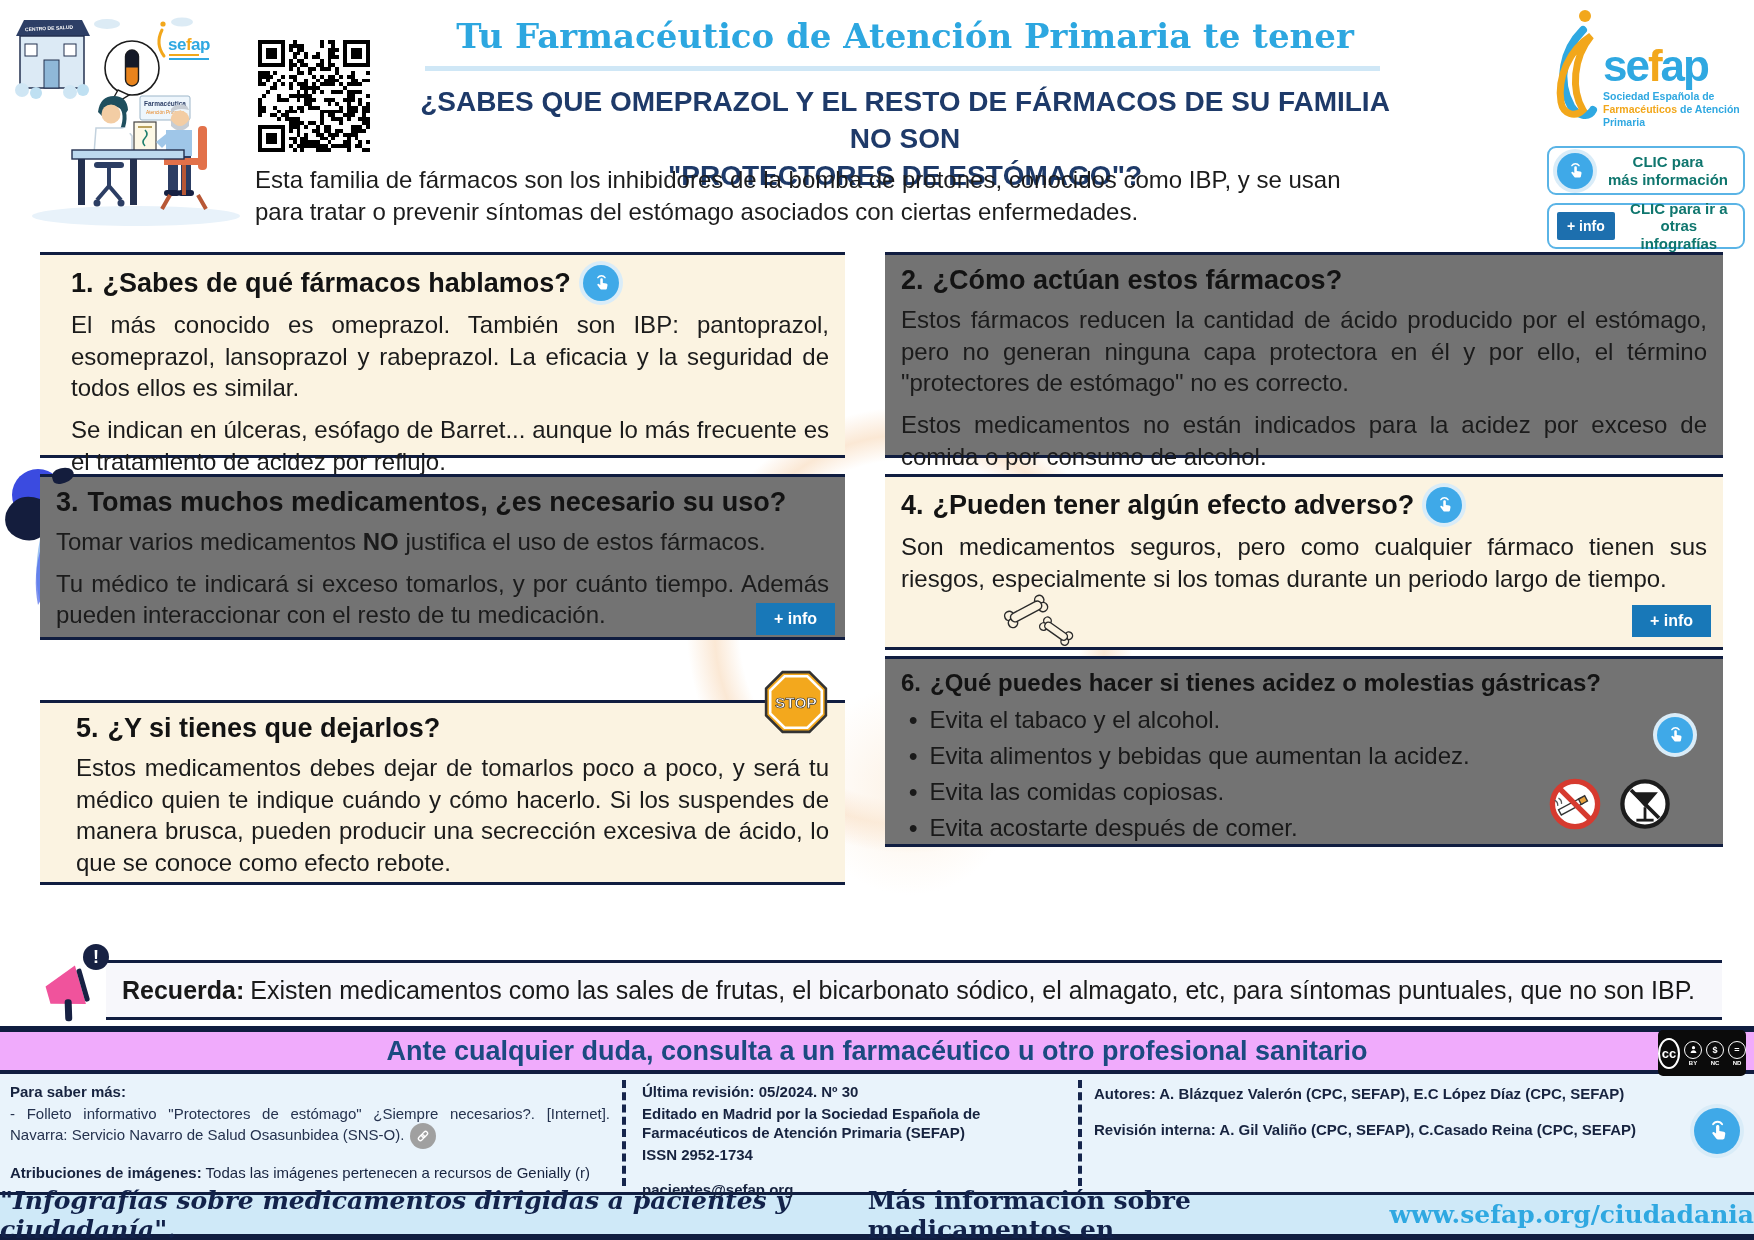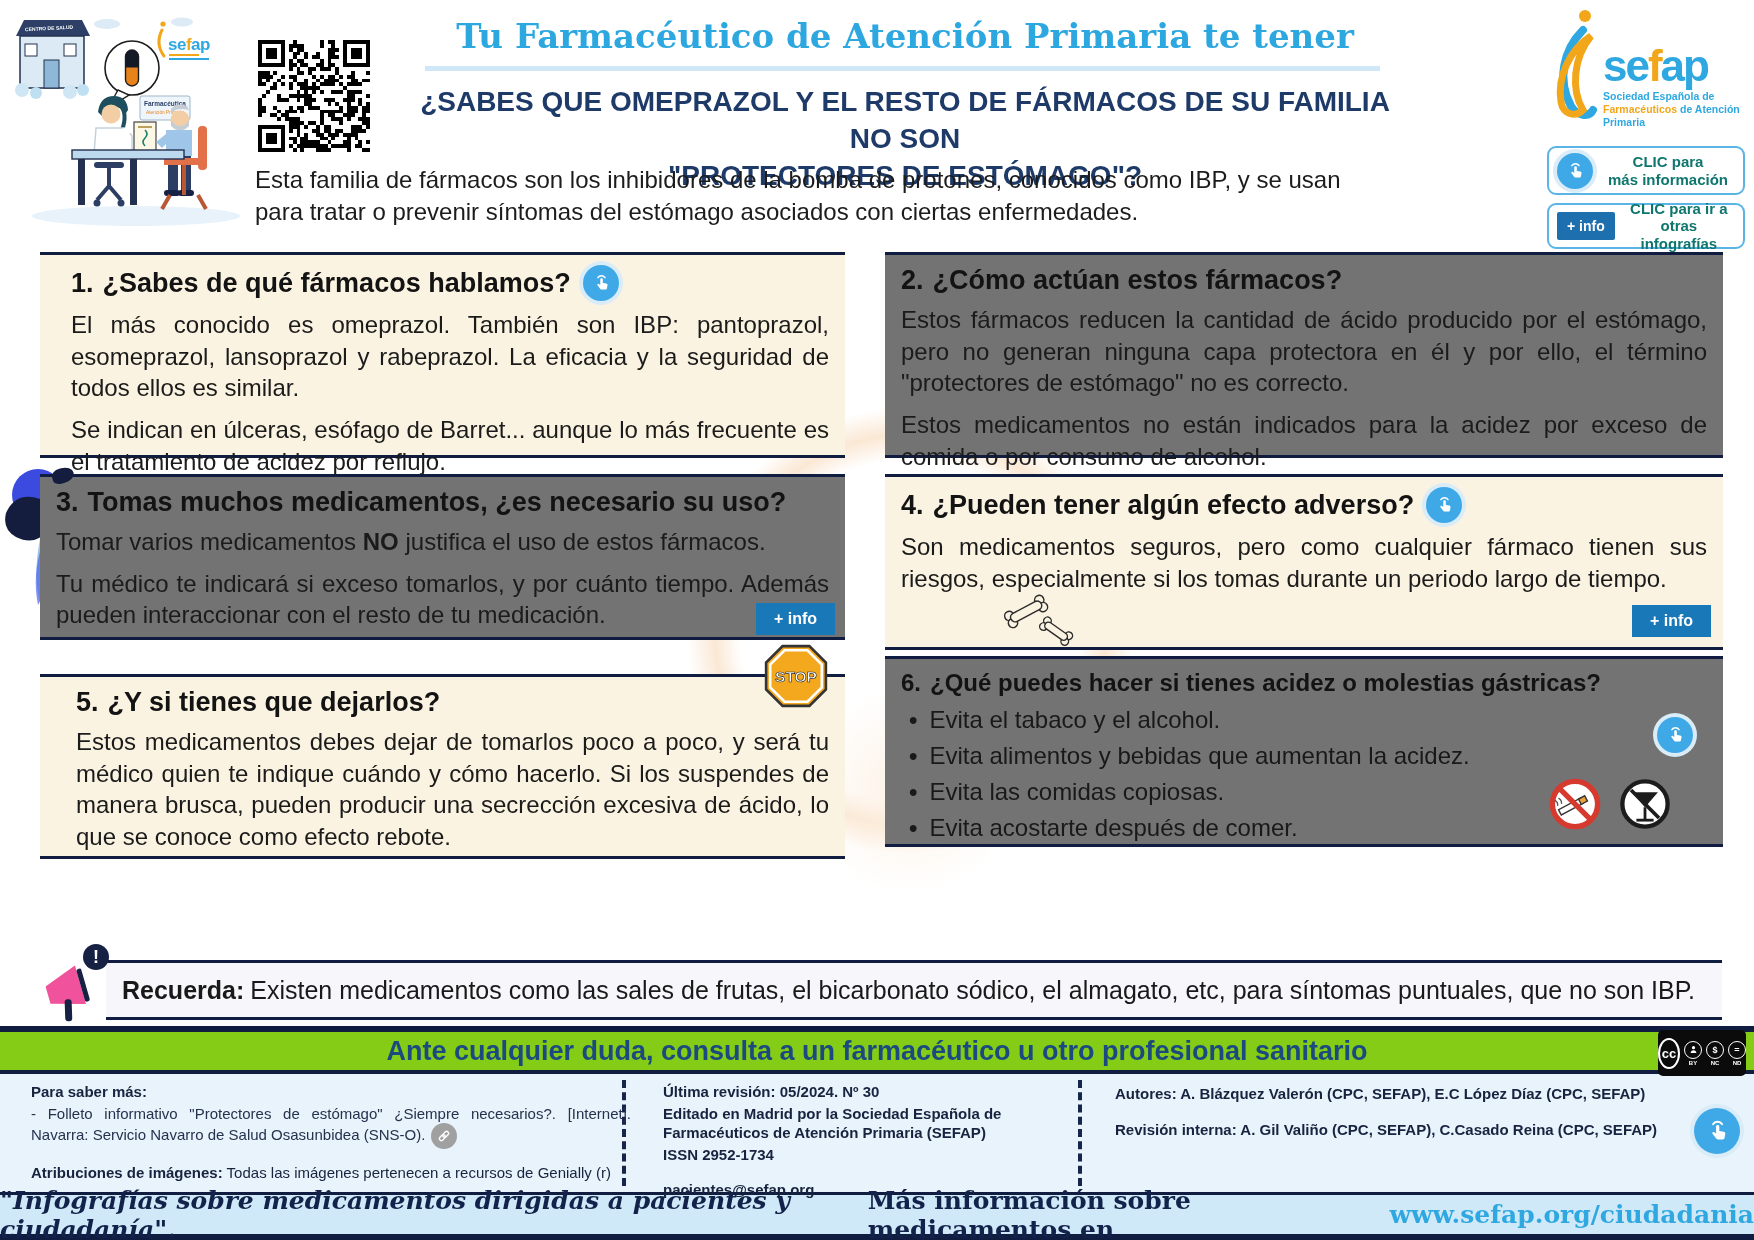"STOP" .sec5 { top: 674px -> 700px }
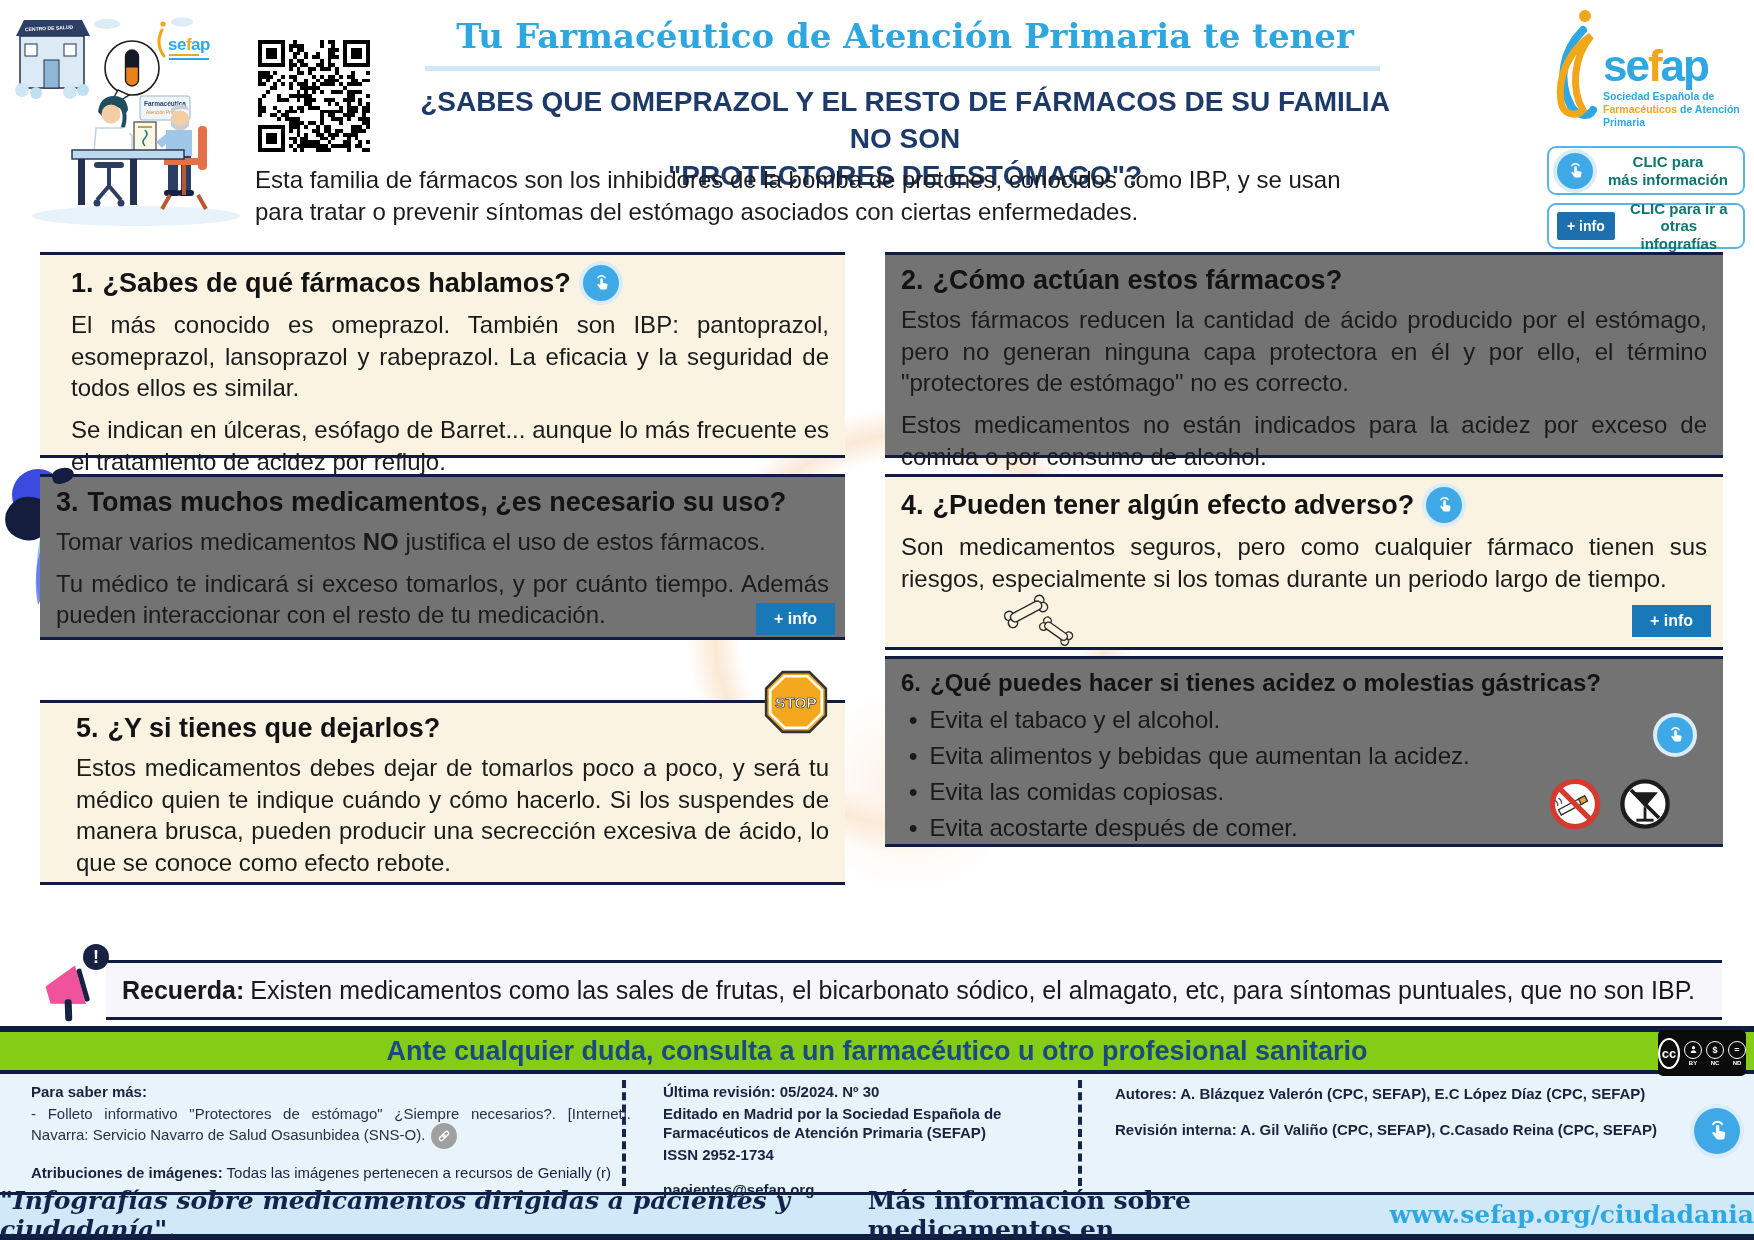"Ante cualquier duda, consulta a" .consult { background: #84cc16 -> #f0abfc }
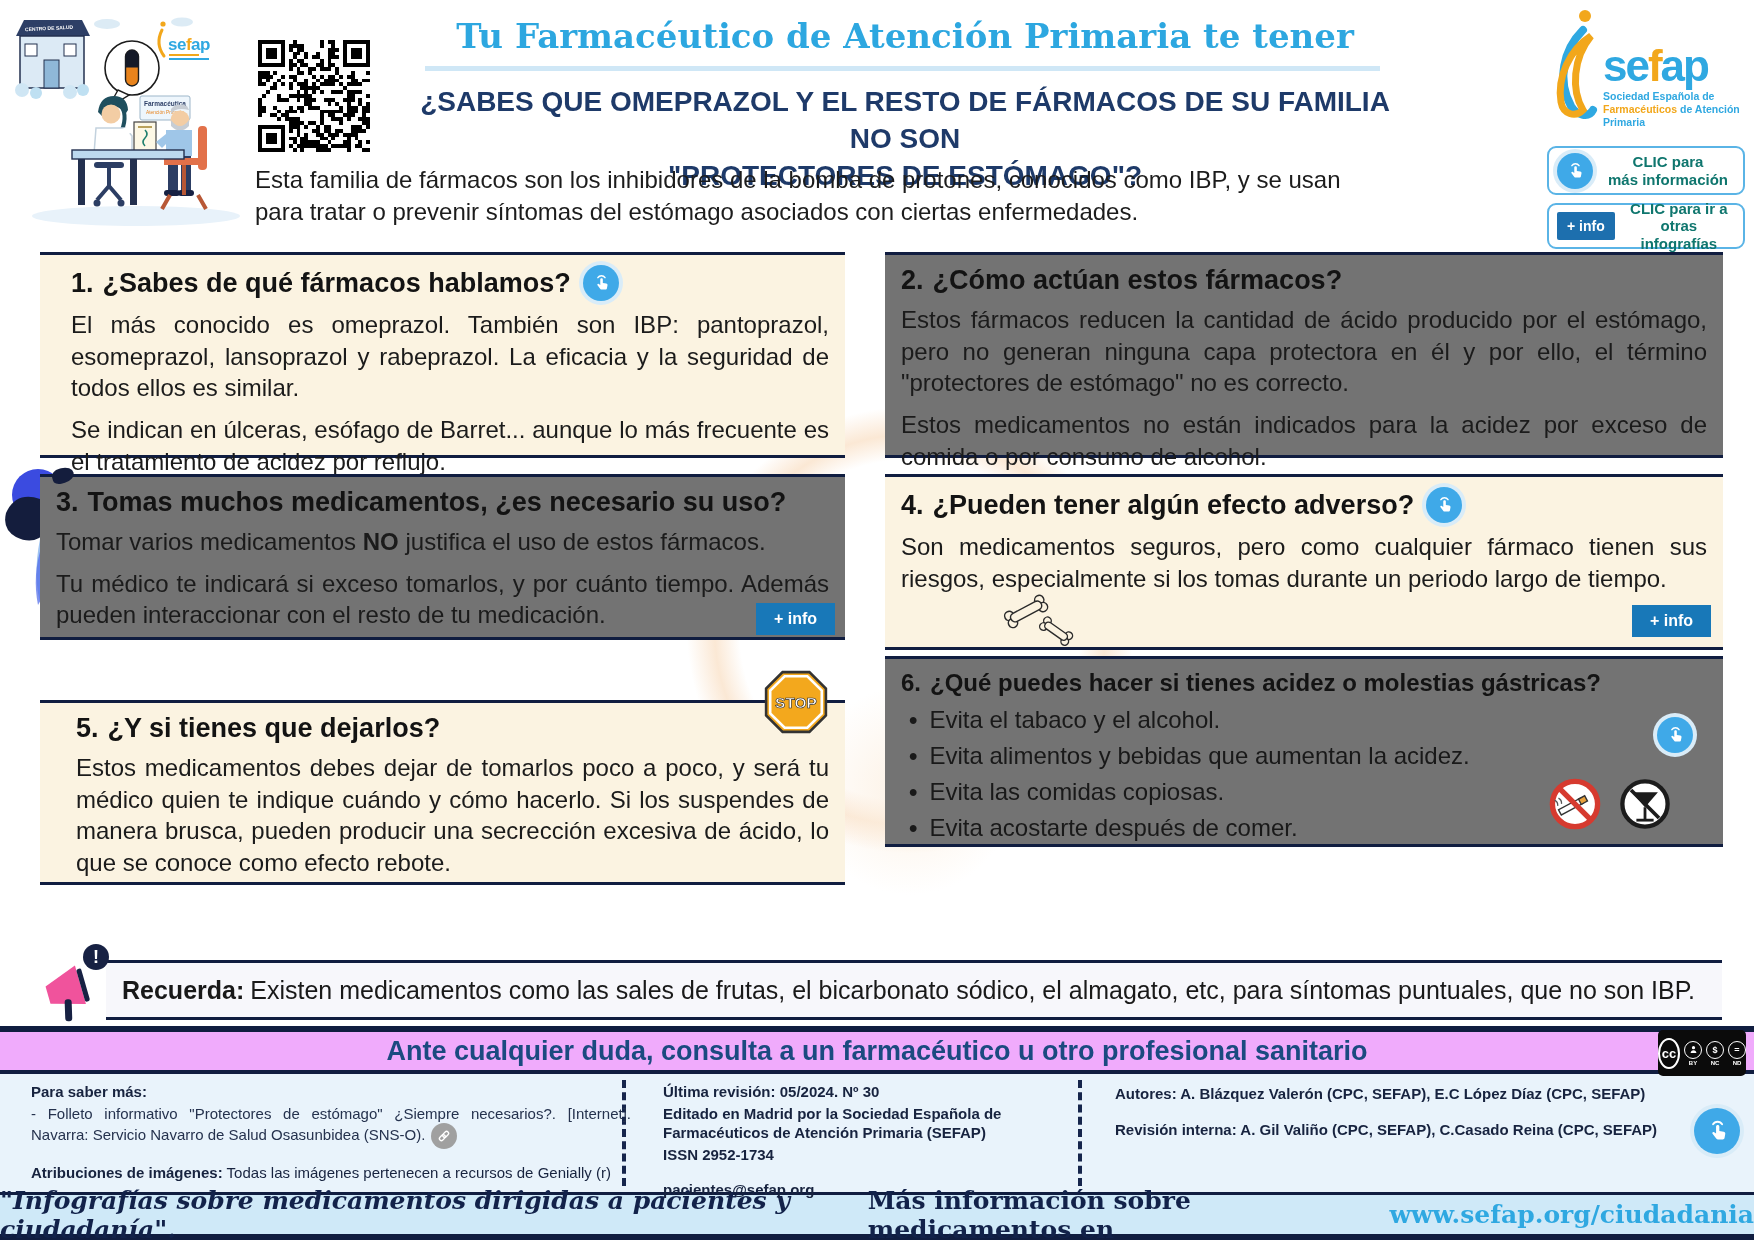"Para saber más:" .fcol { margin-left: 21px -> none }
